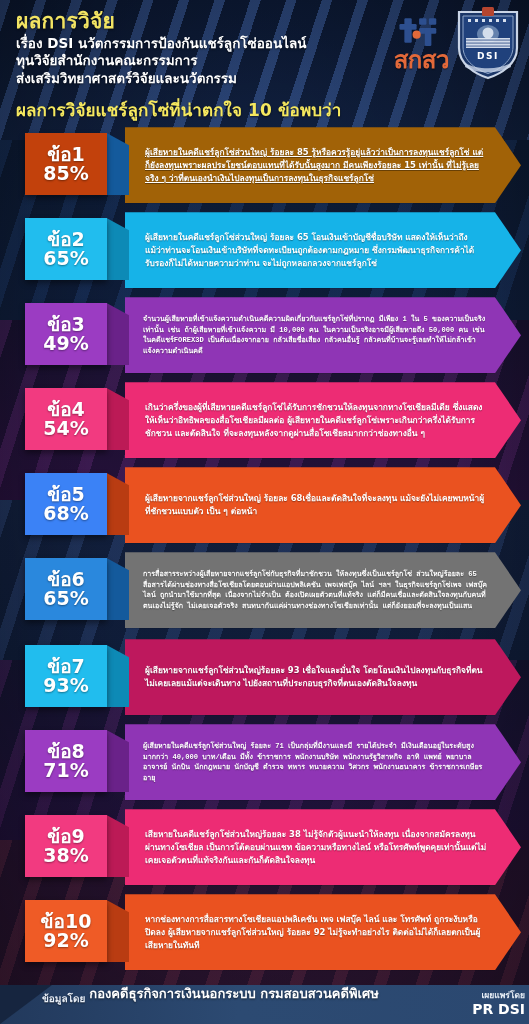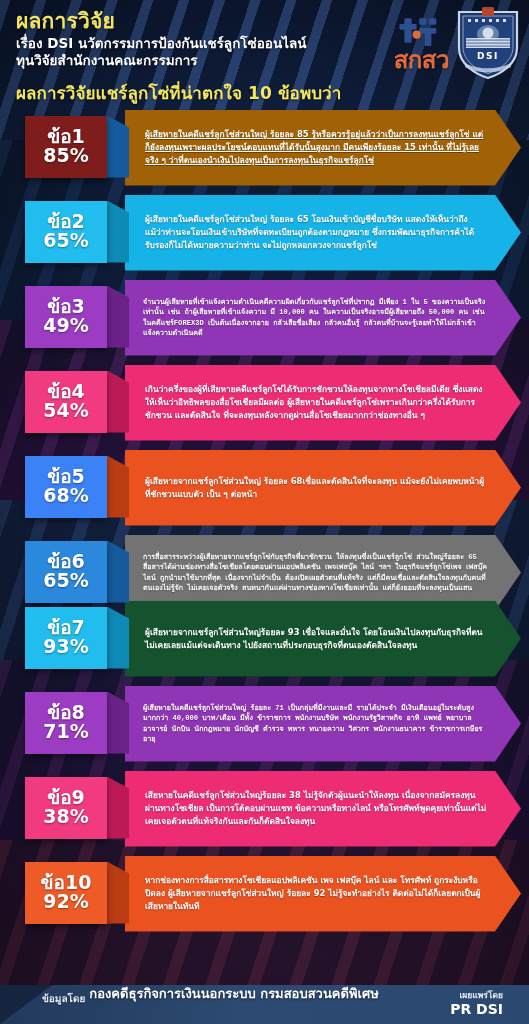"ส่งเสริมวิทยาศาสตร์วิจัยและนวัตกรรม" div { html: none -> <div>ส่งเสริมวิทยาศาสตร์วิจัยและนวัตกรรม</div> }
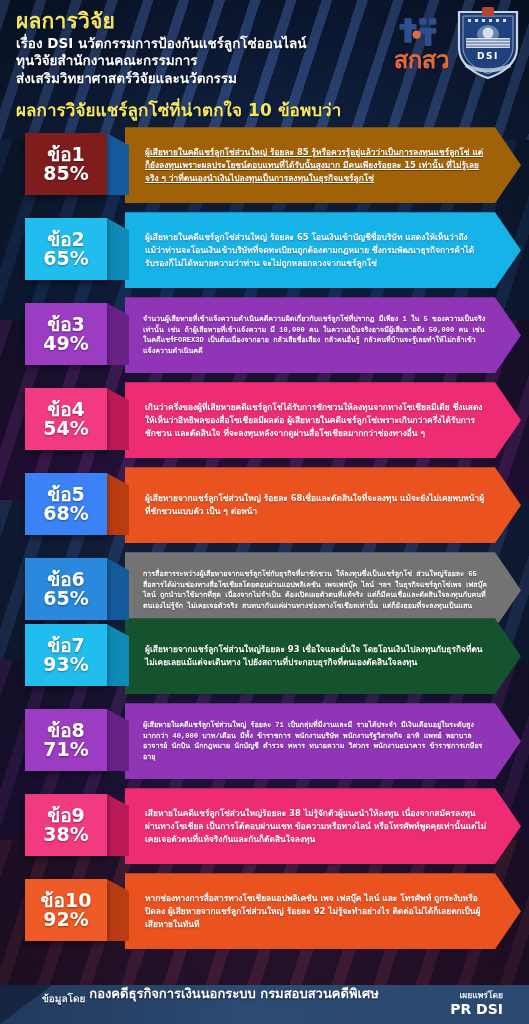"ข้อ1" div.label { background: #7f1d1d -> #c2410c }
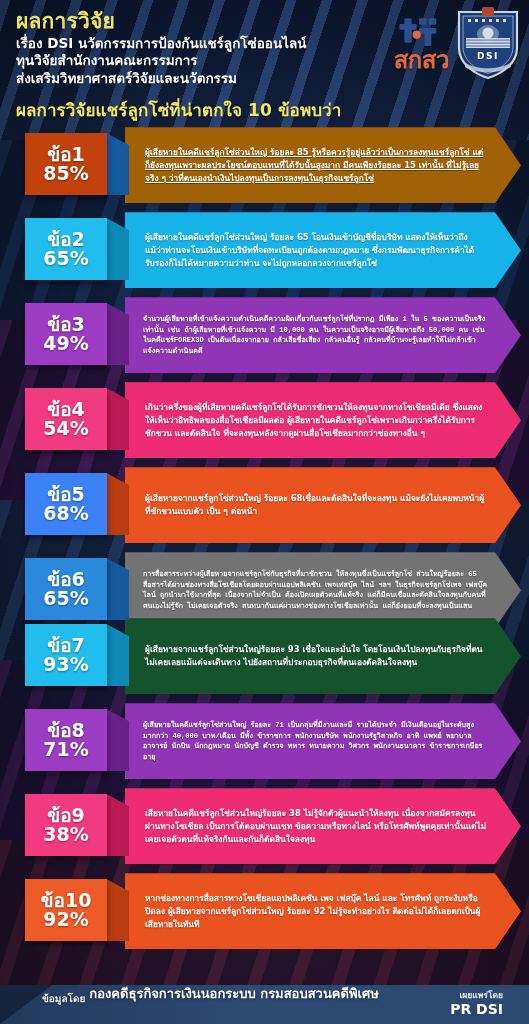"ข้อ6" .row.r6 { height: 66px -> 87px }
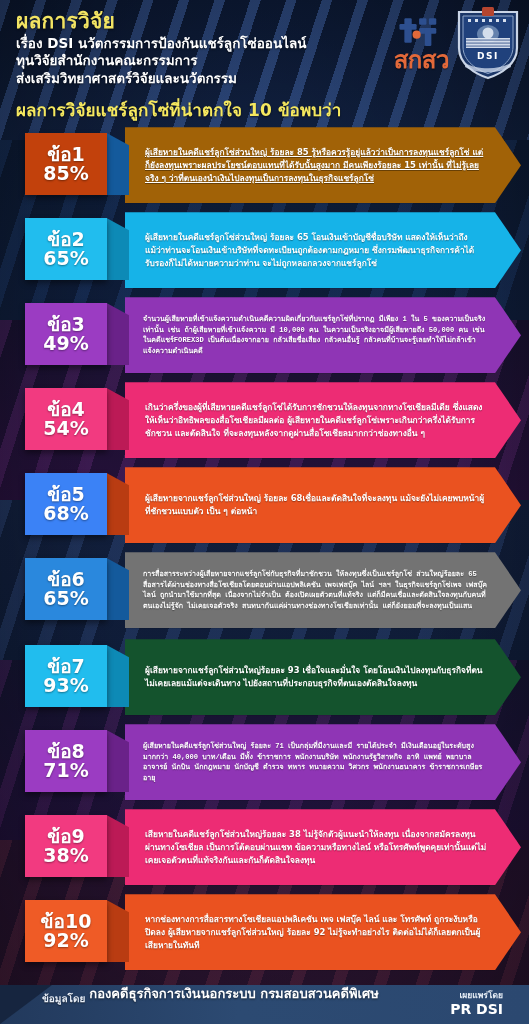"ผู้เสียหายจากแชร์ลูกโซ่ส่วนใหญ่ร้อยละ 93" div.arrow { background: #14532d -> #be185d }
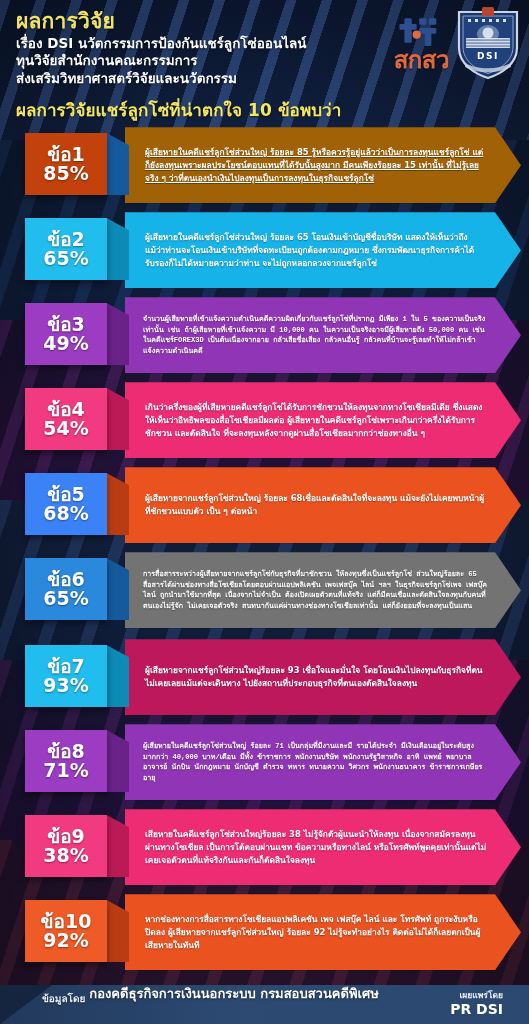"เผยแพร่โดย" .f-right { right: 26px -> 4px }
